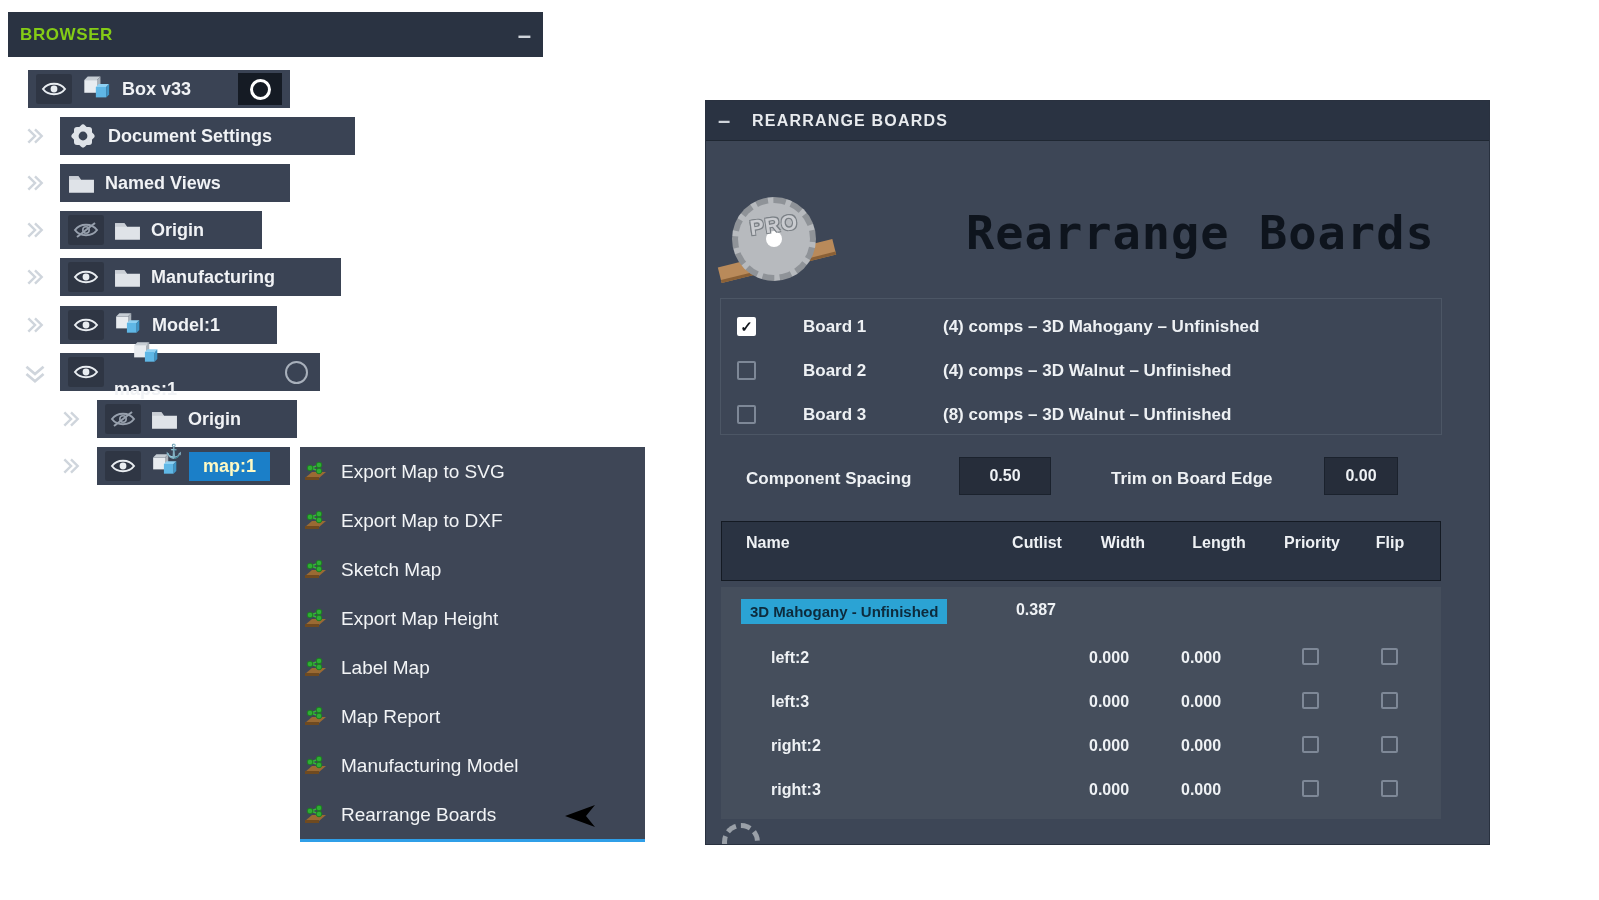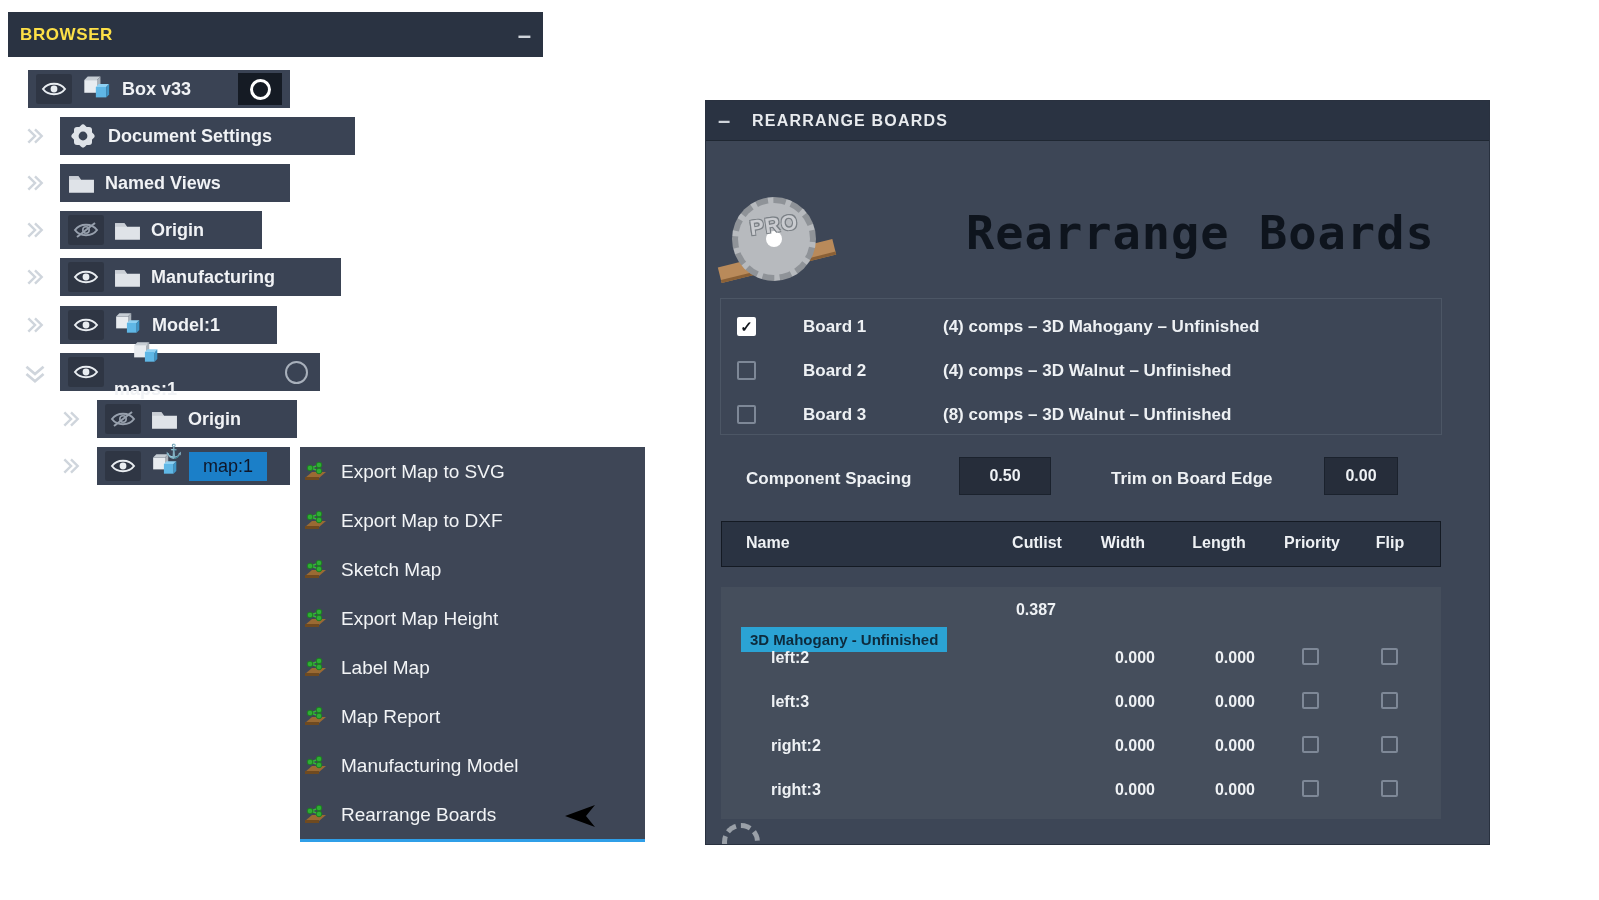"BROWSER" .browser-hdr .t { color: #fde047 -> #84cc16 }
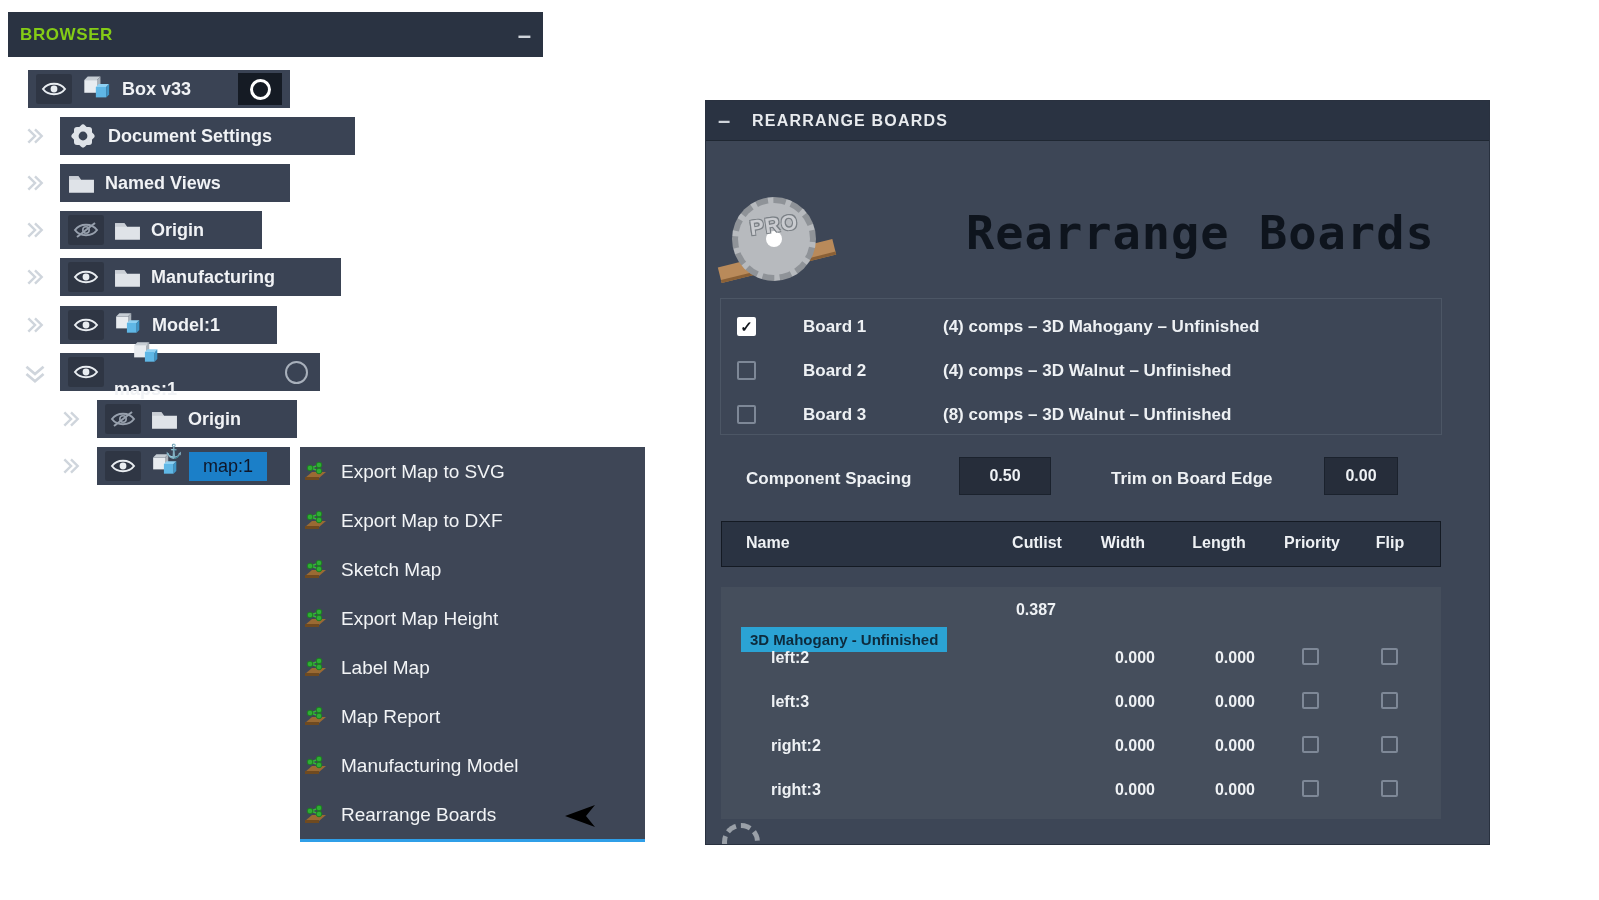"map:1" .chip-map { color: #0f172a -> #fef9c3; font-weight: 400 -> 700 }
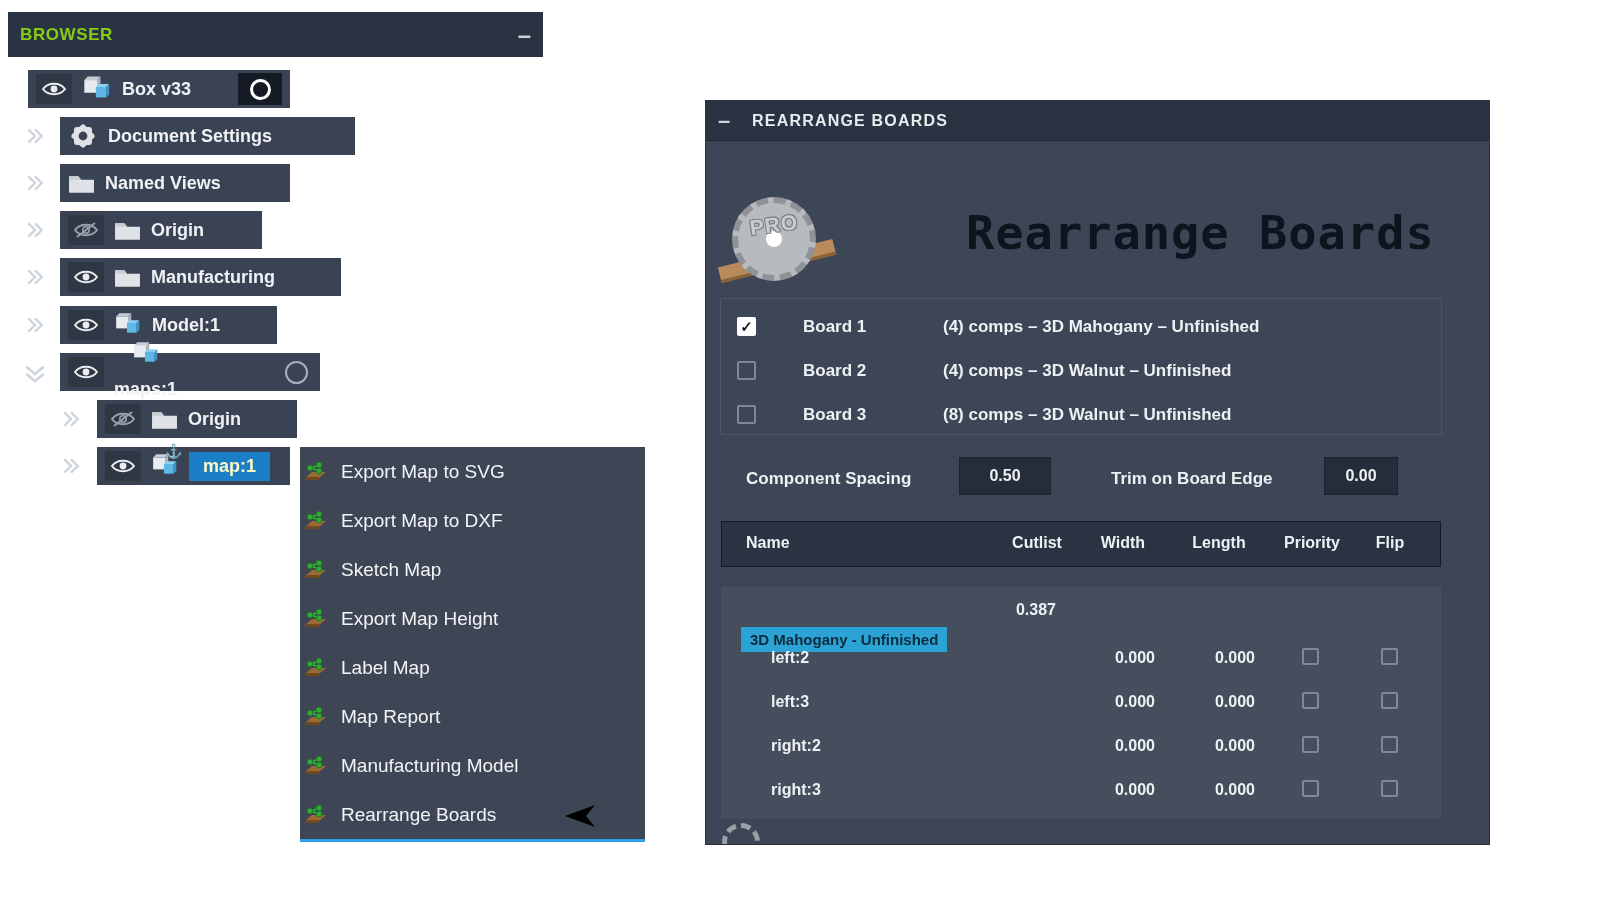"Name" .thead { height: 46px -> 60px }
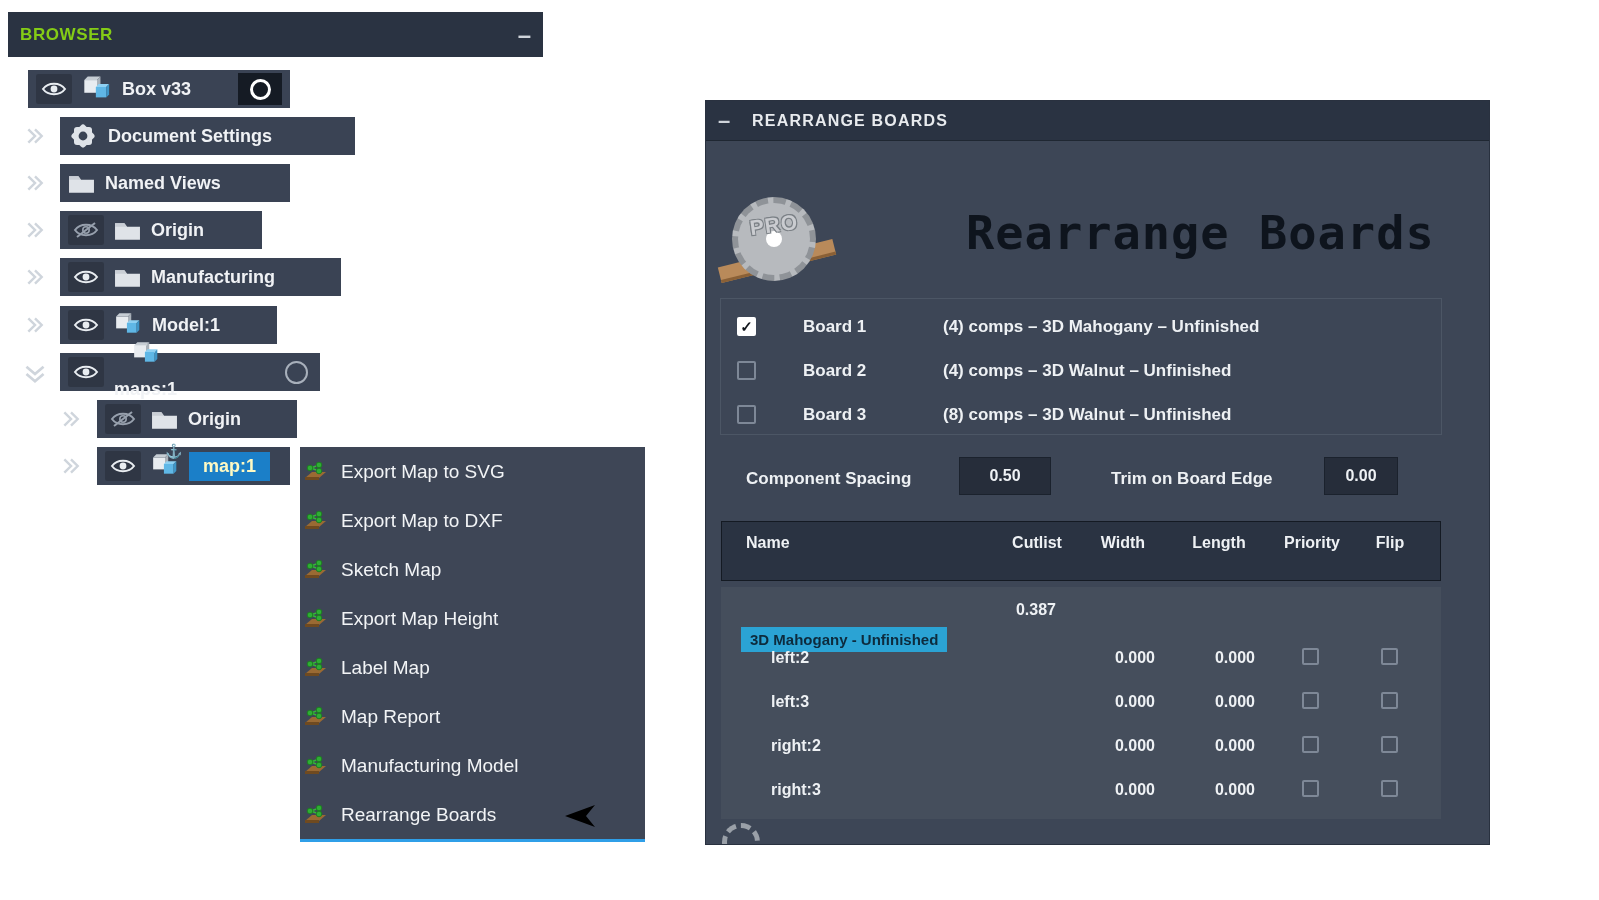"3D Mahogany - Unfinished" .grpchip { margin-top: 28px -> none }
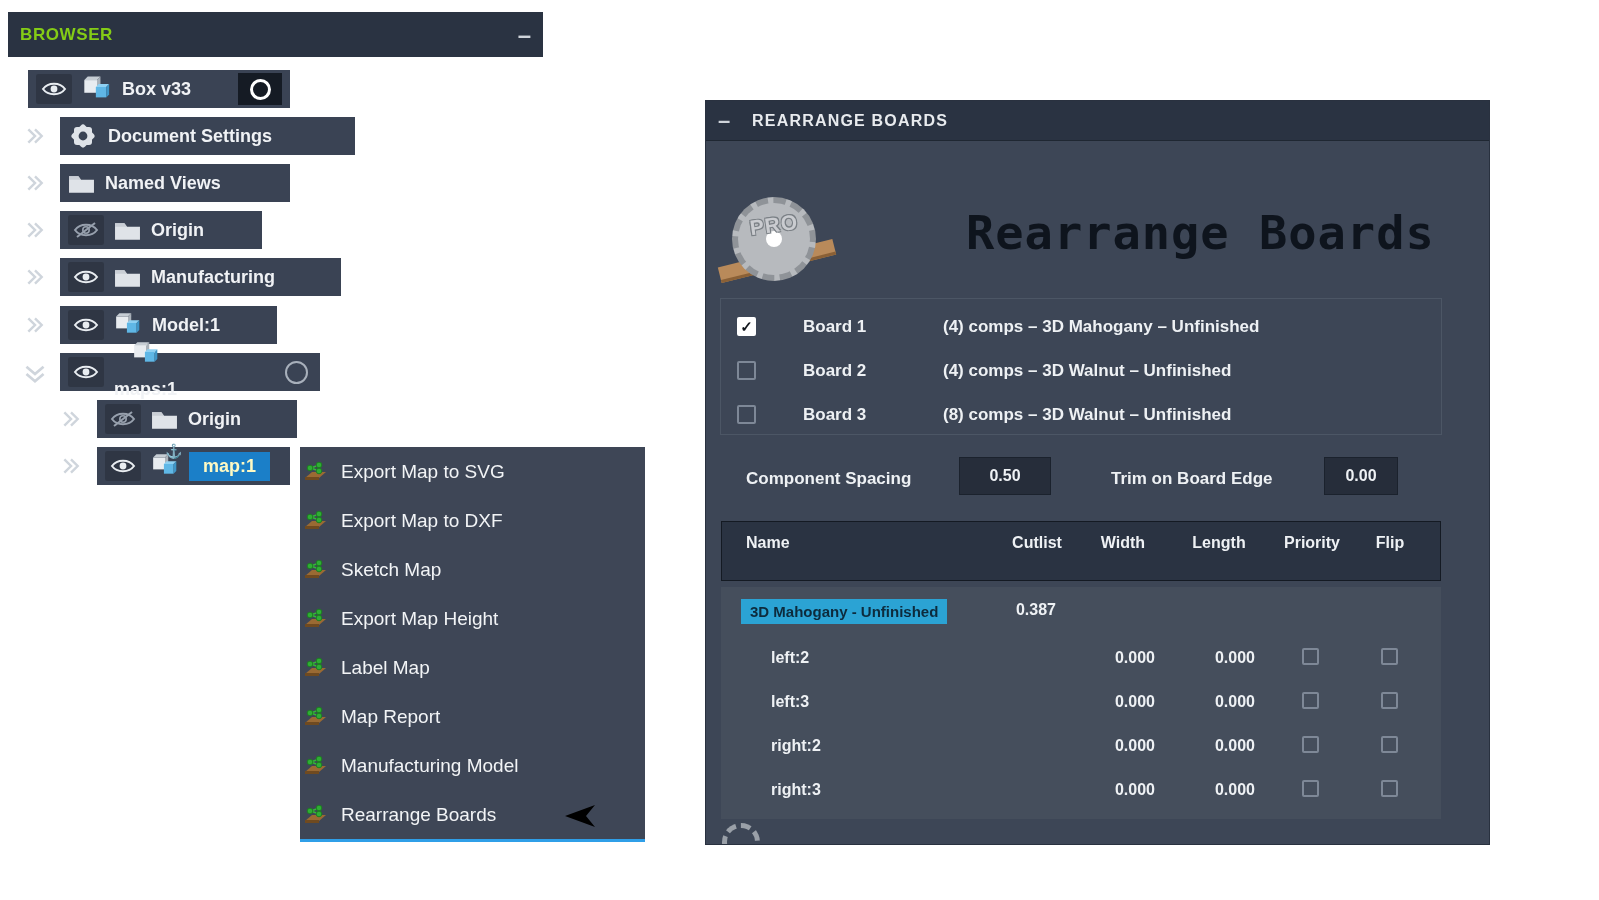"0.000" .rval { text-align: right -> left }
